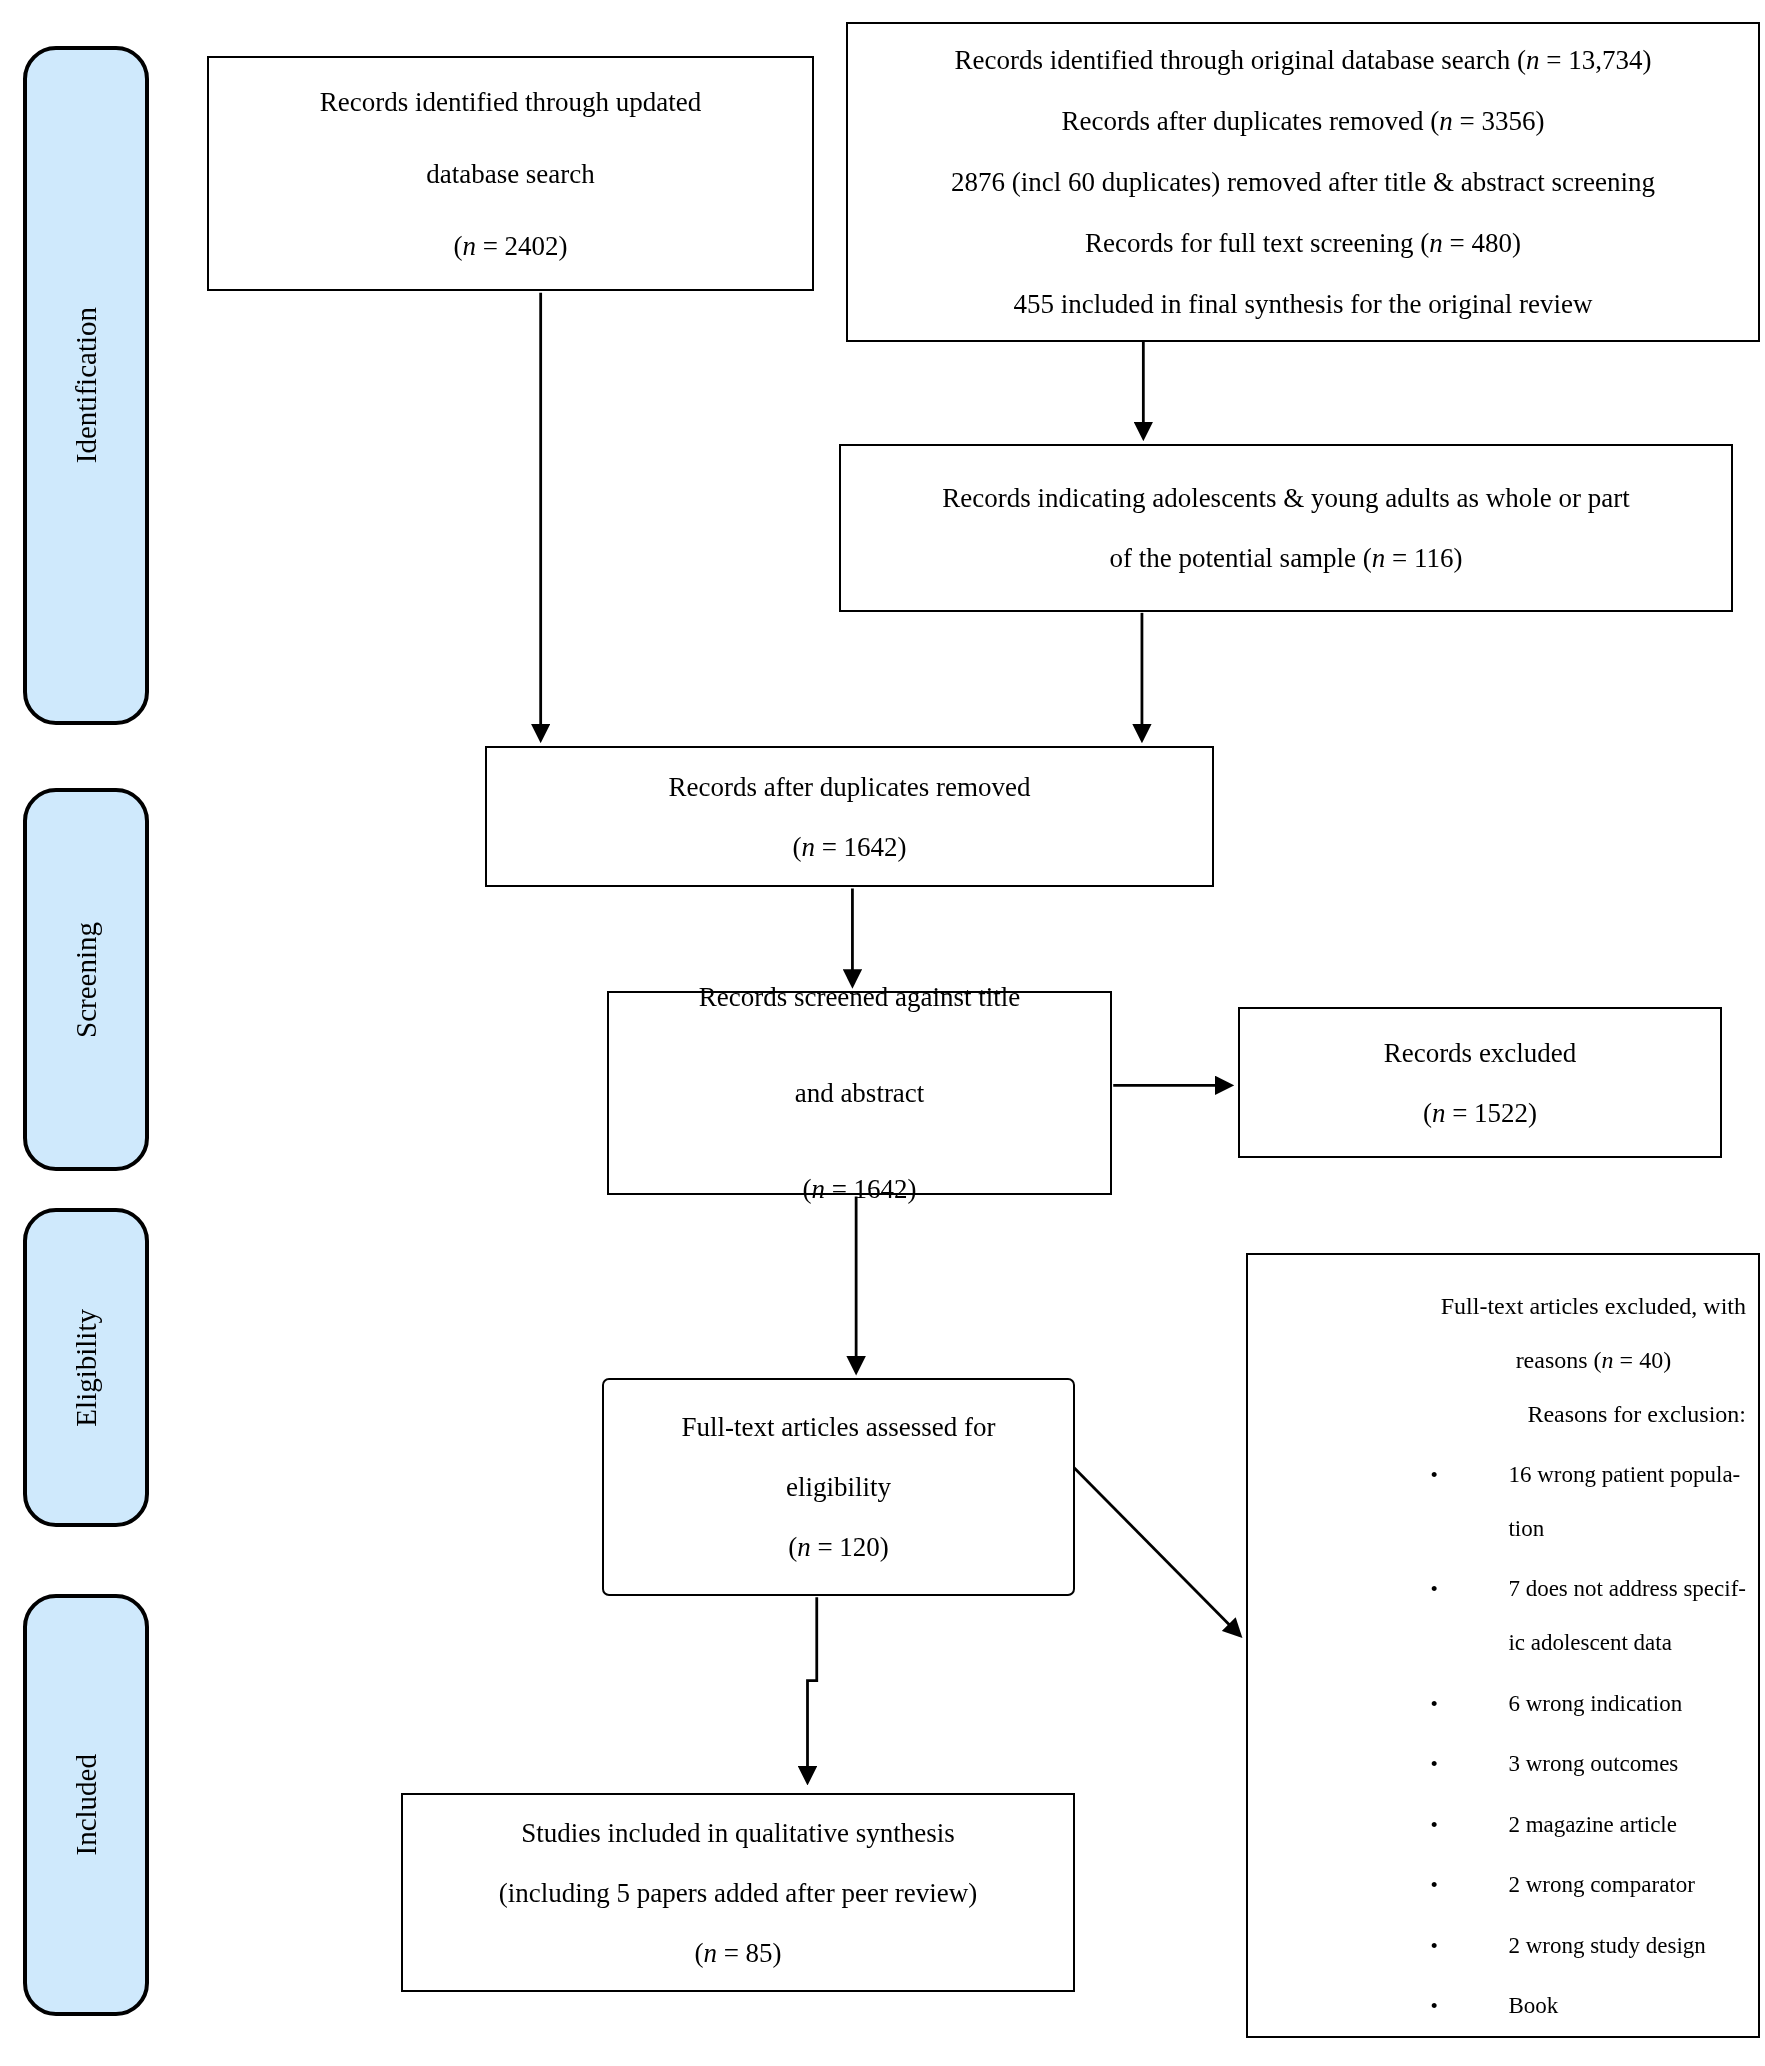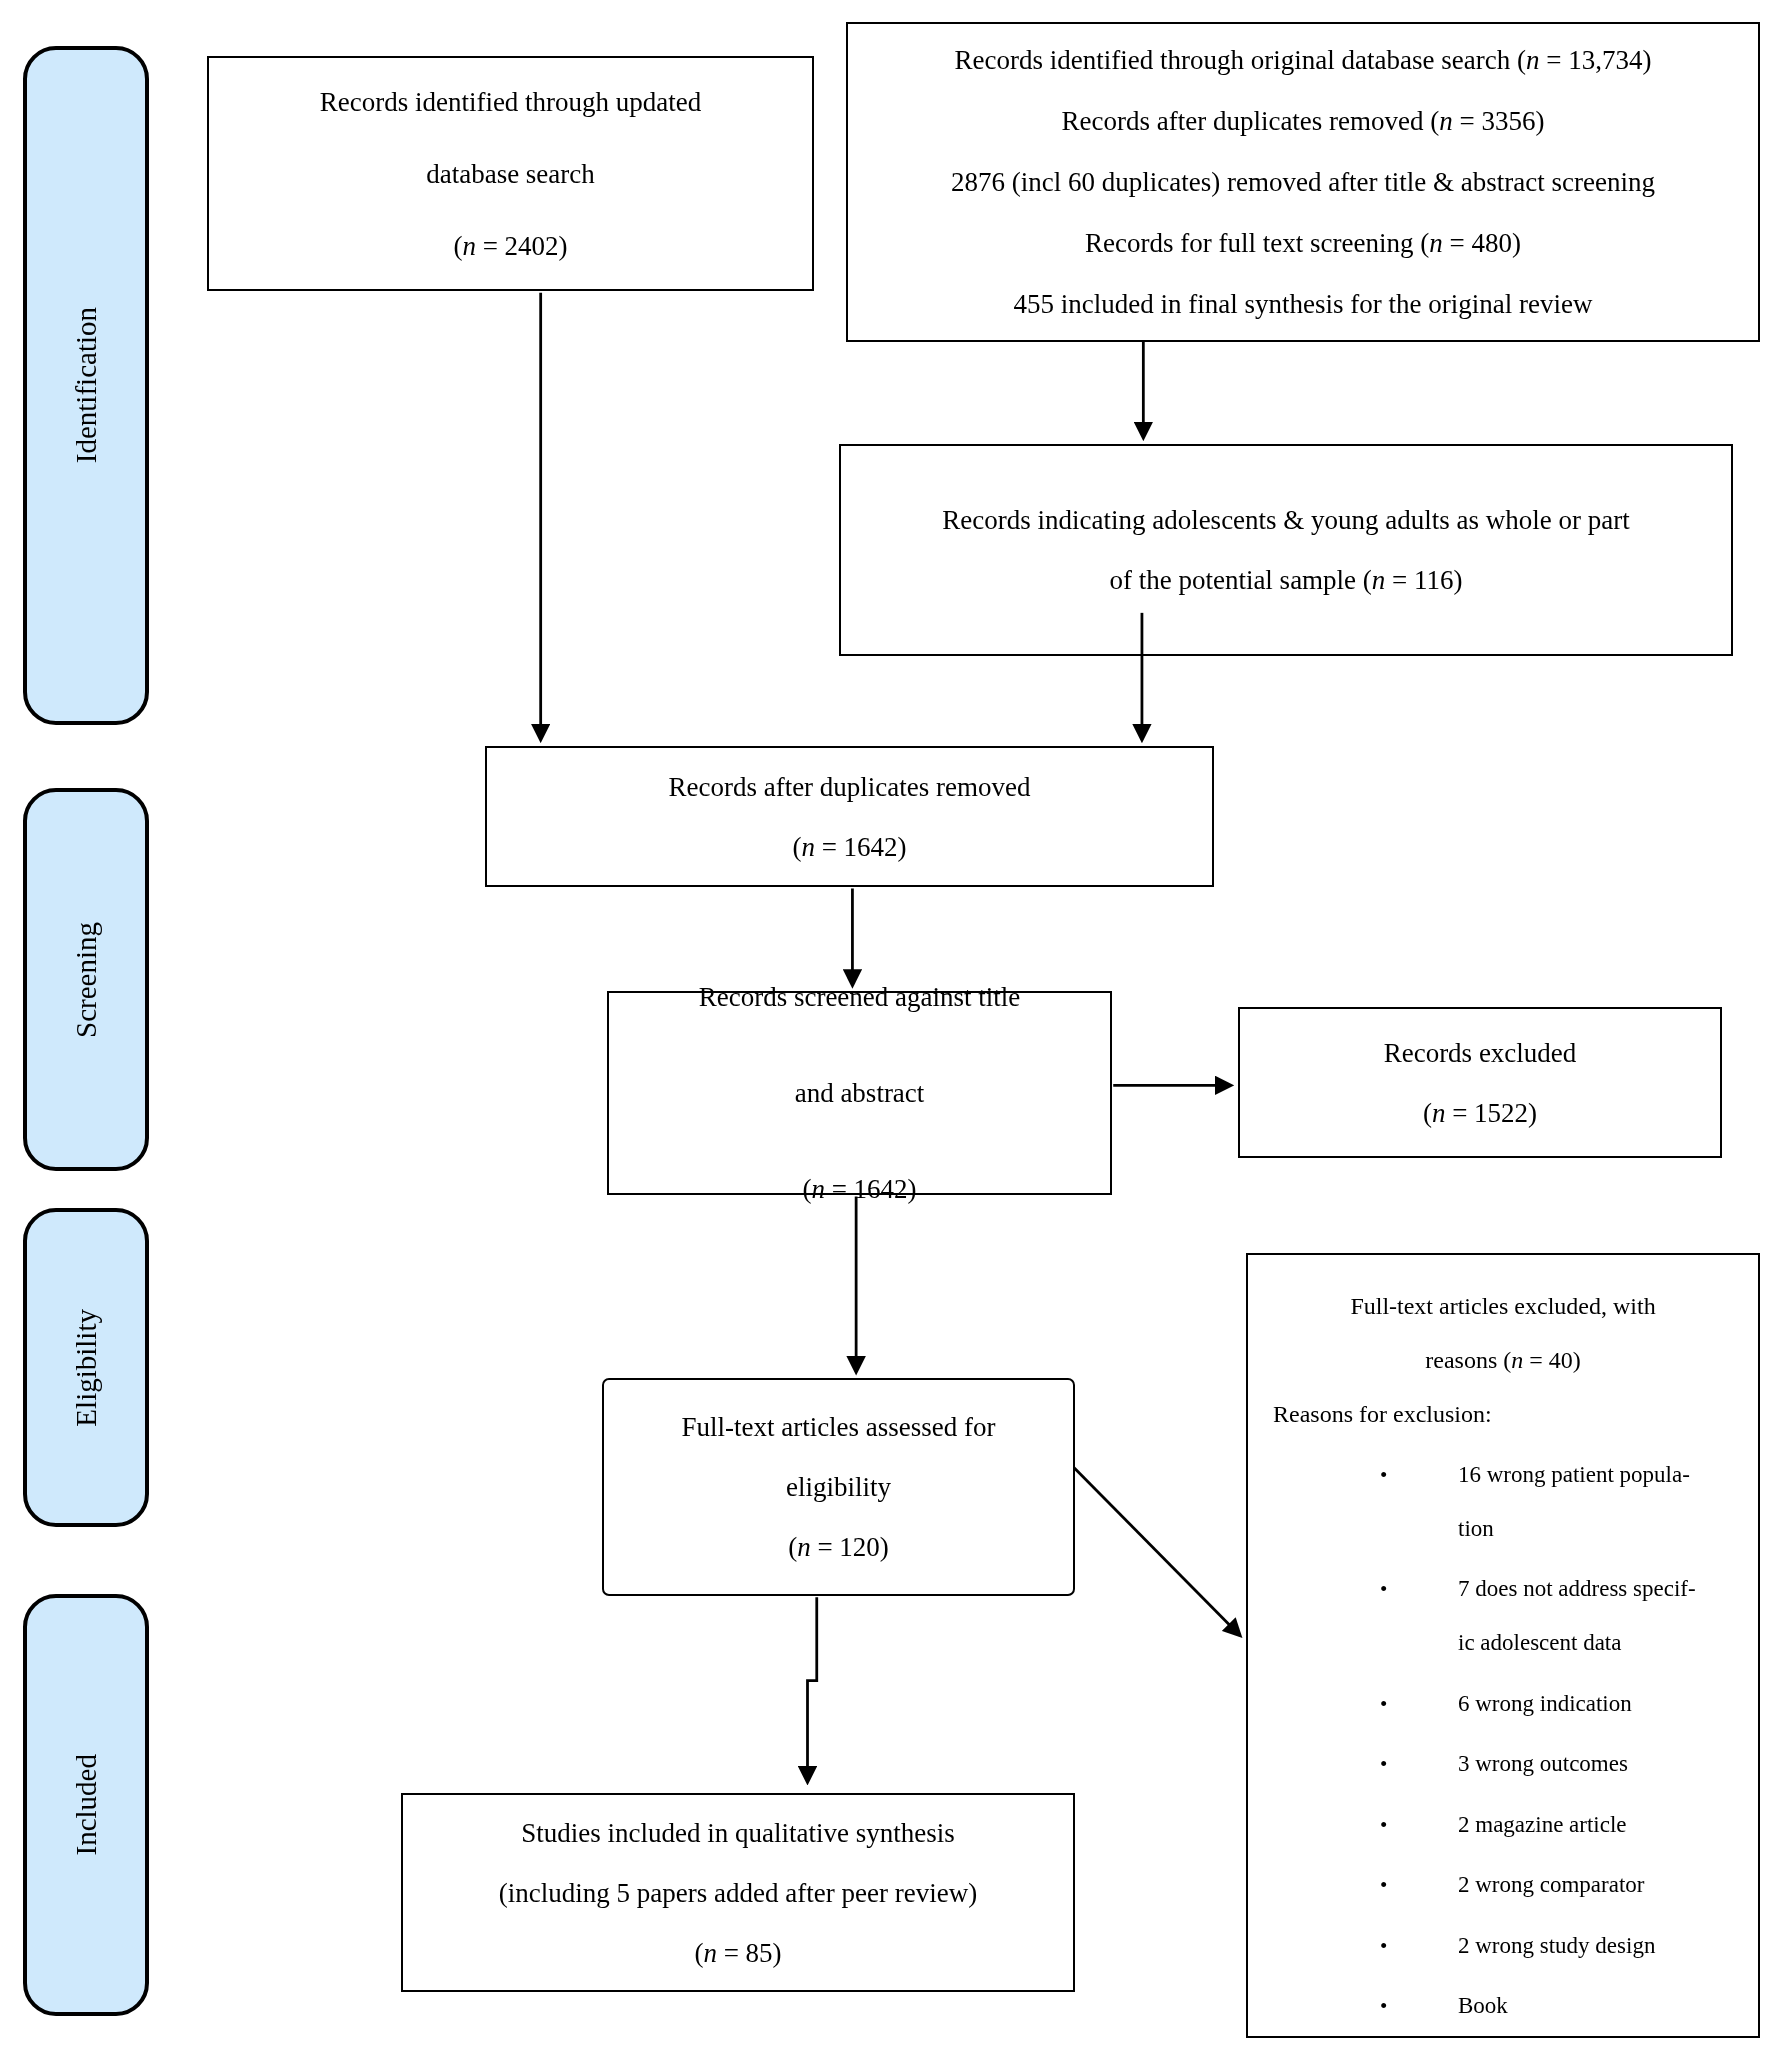"Records indicating adolescents & young" #box-adolescents { height: 212px -> 168px }
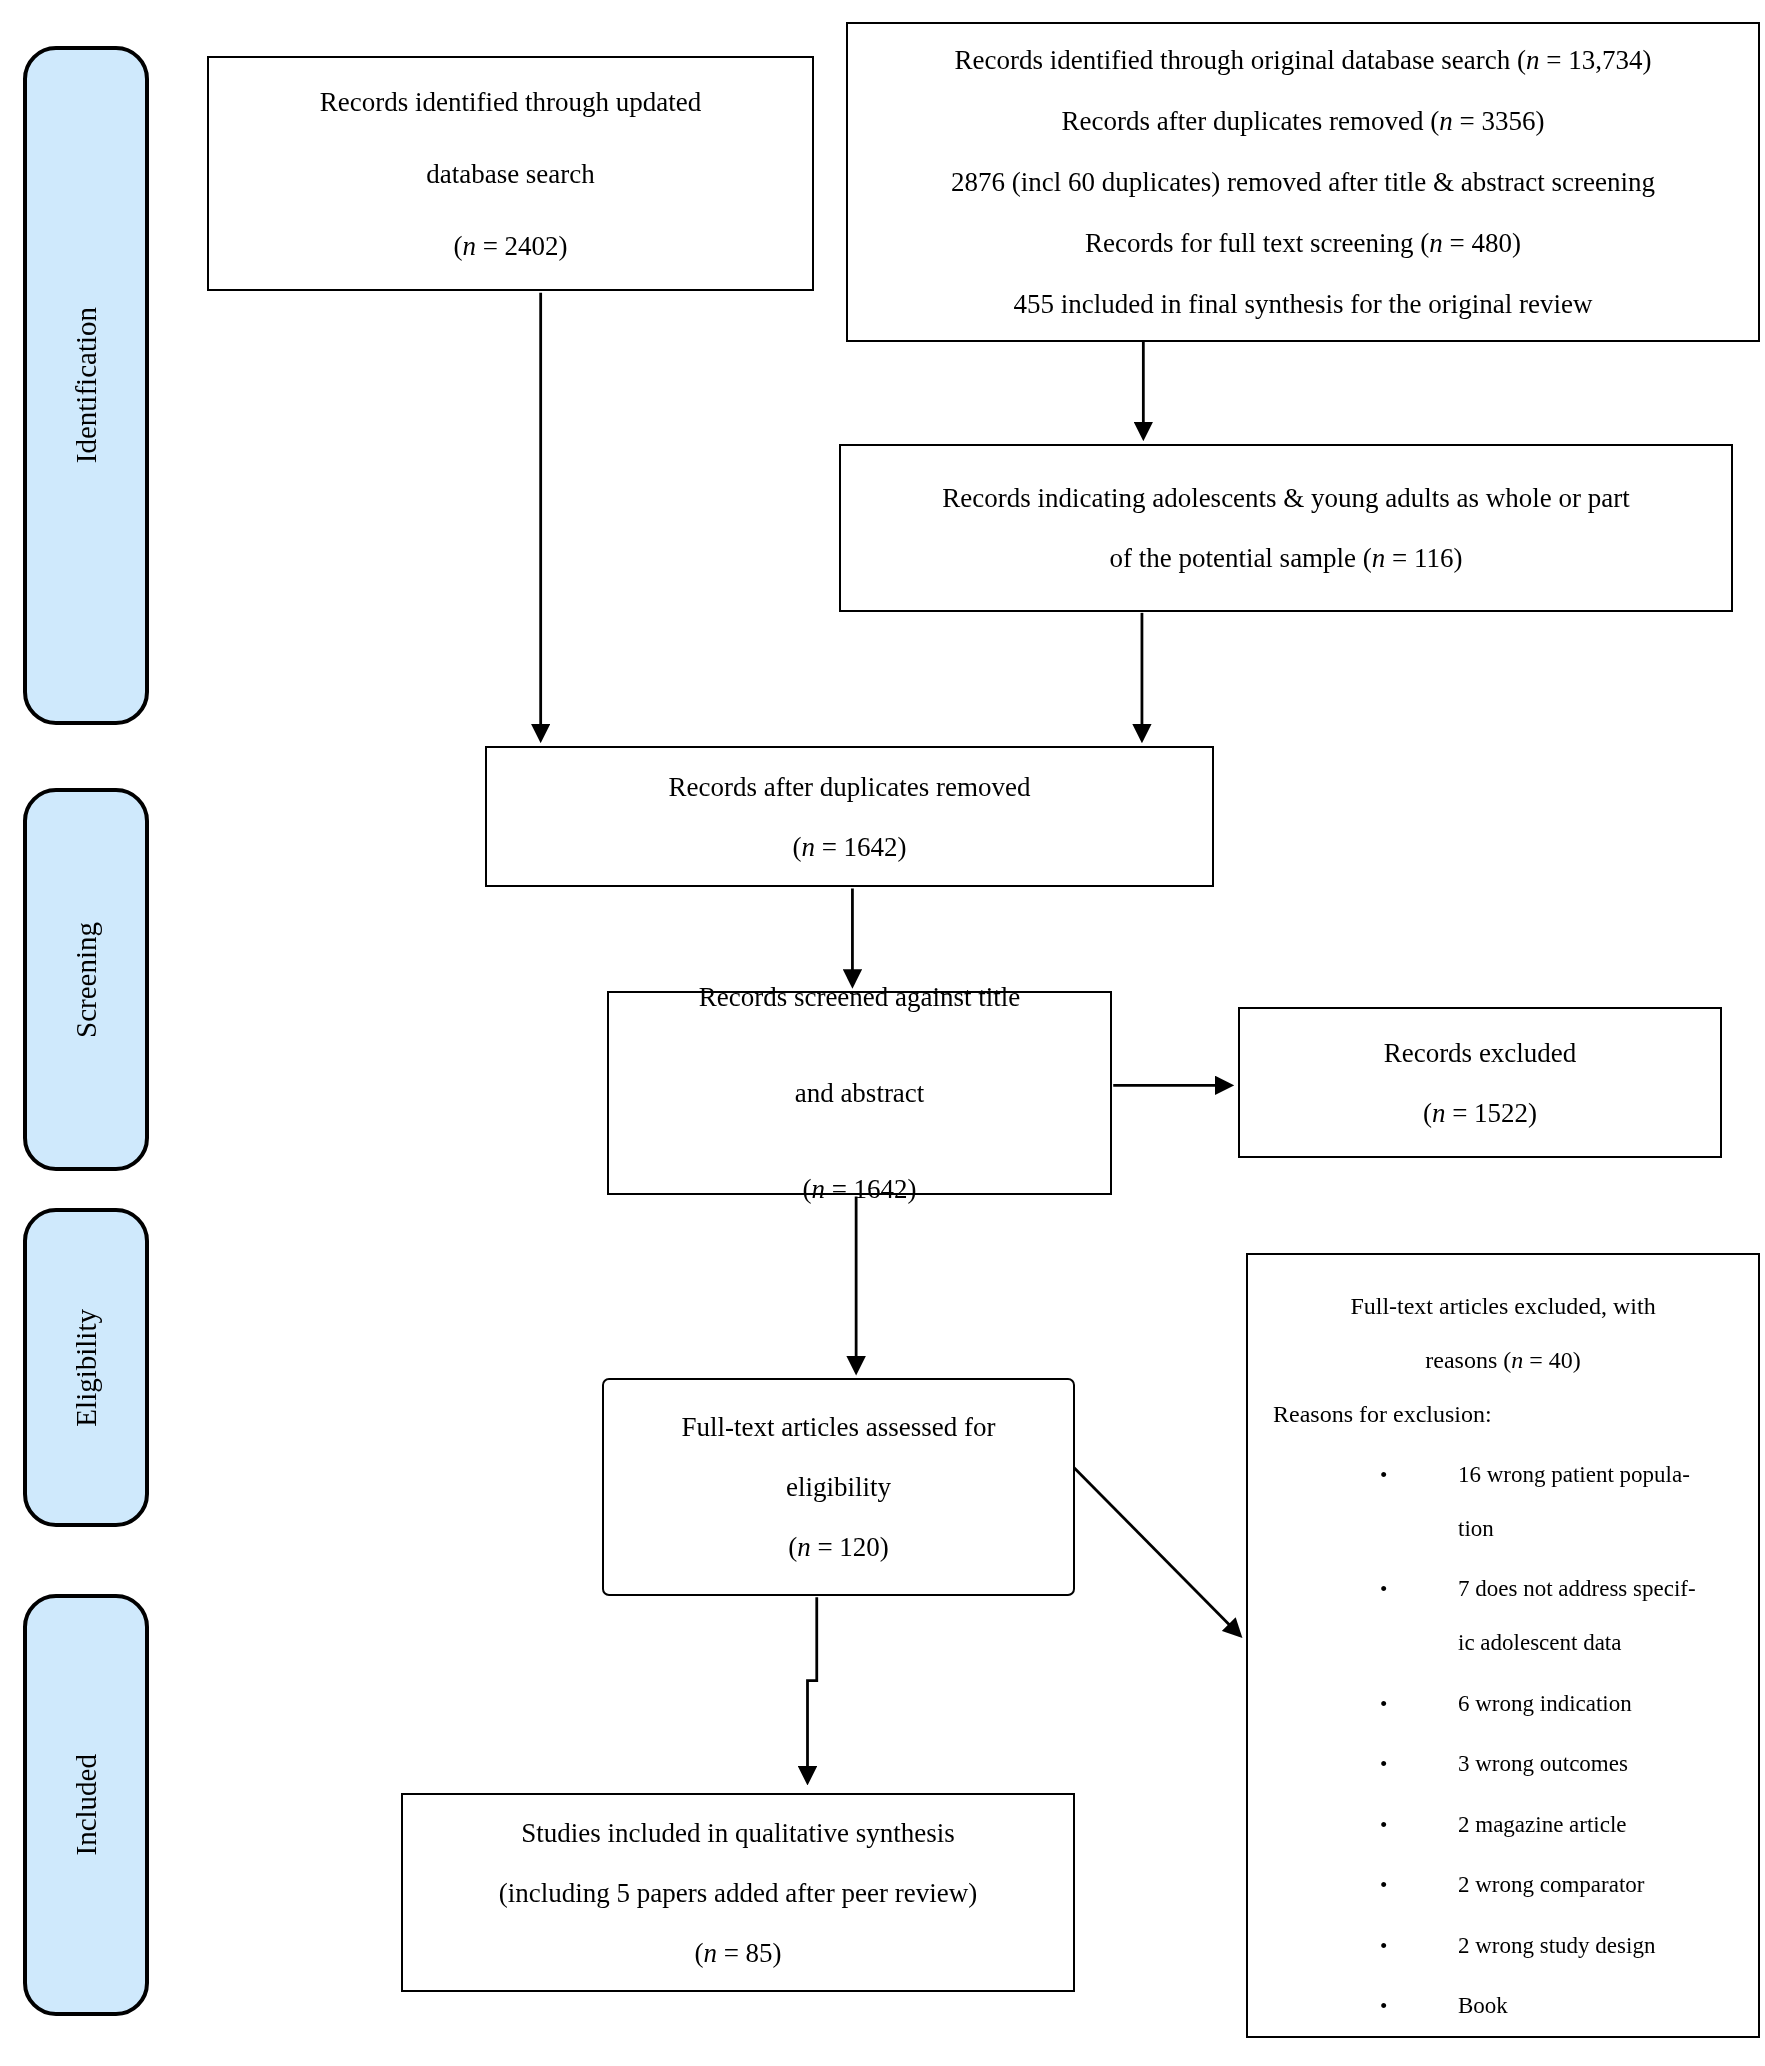"Full-text articles excluded, with" #box-reasons { align-items: none -> flex-end }
